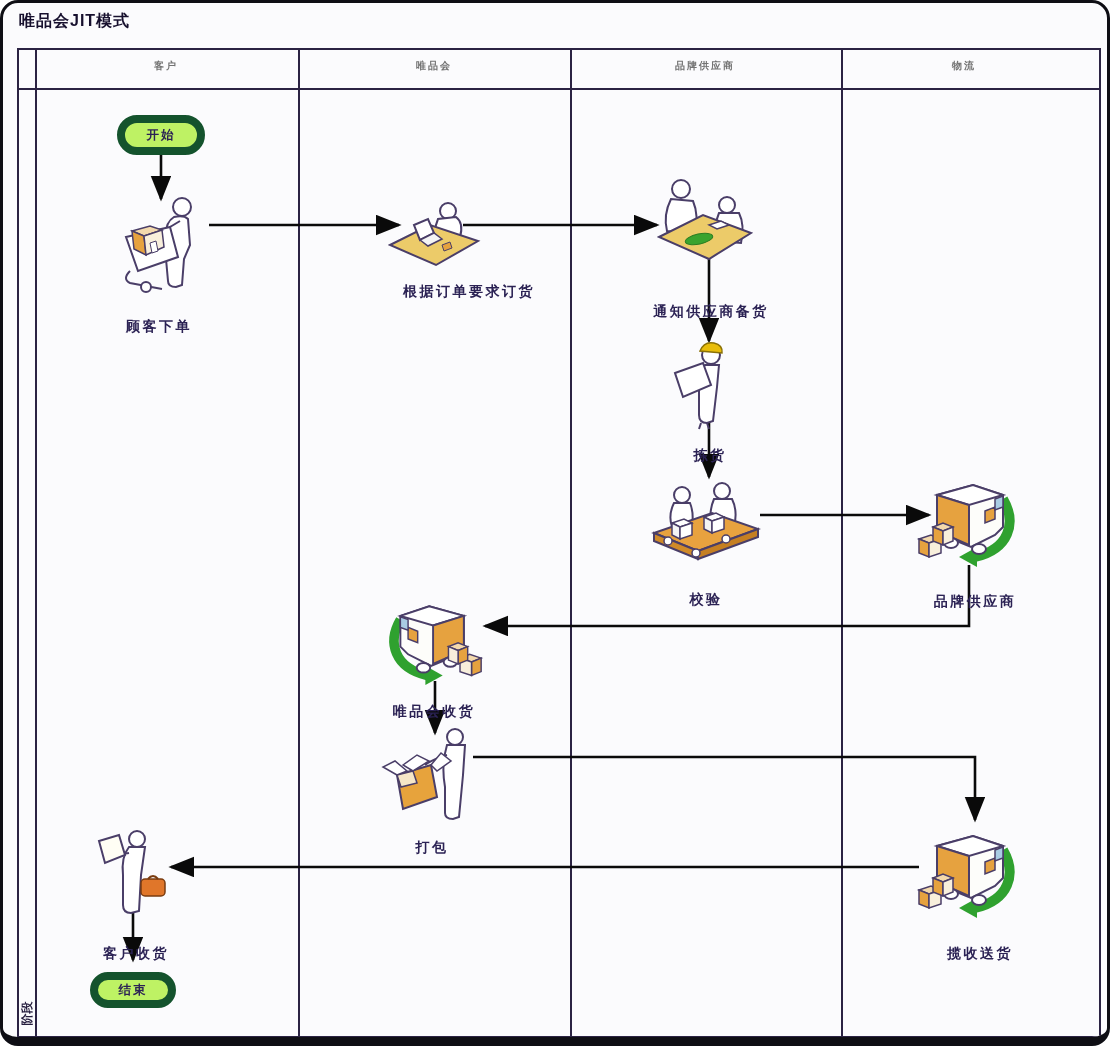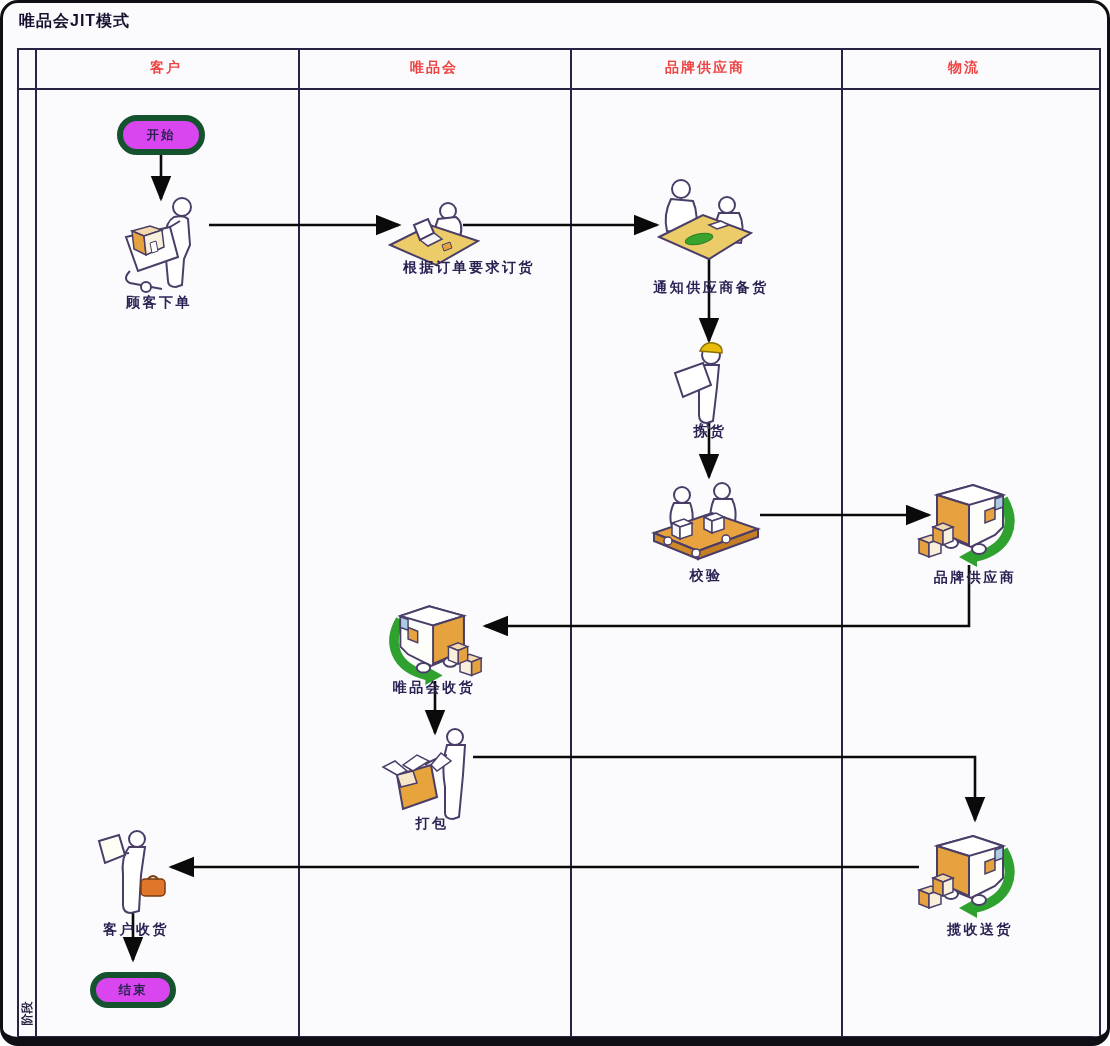"客户" .lane-header { color: #ef4444 -> #737373; font-size: 14px -> 10px }
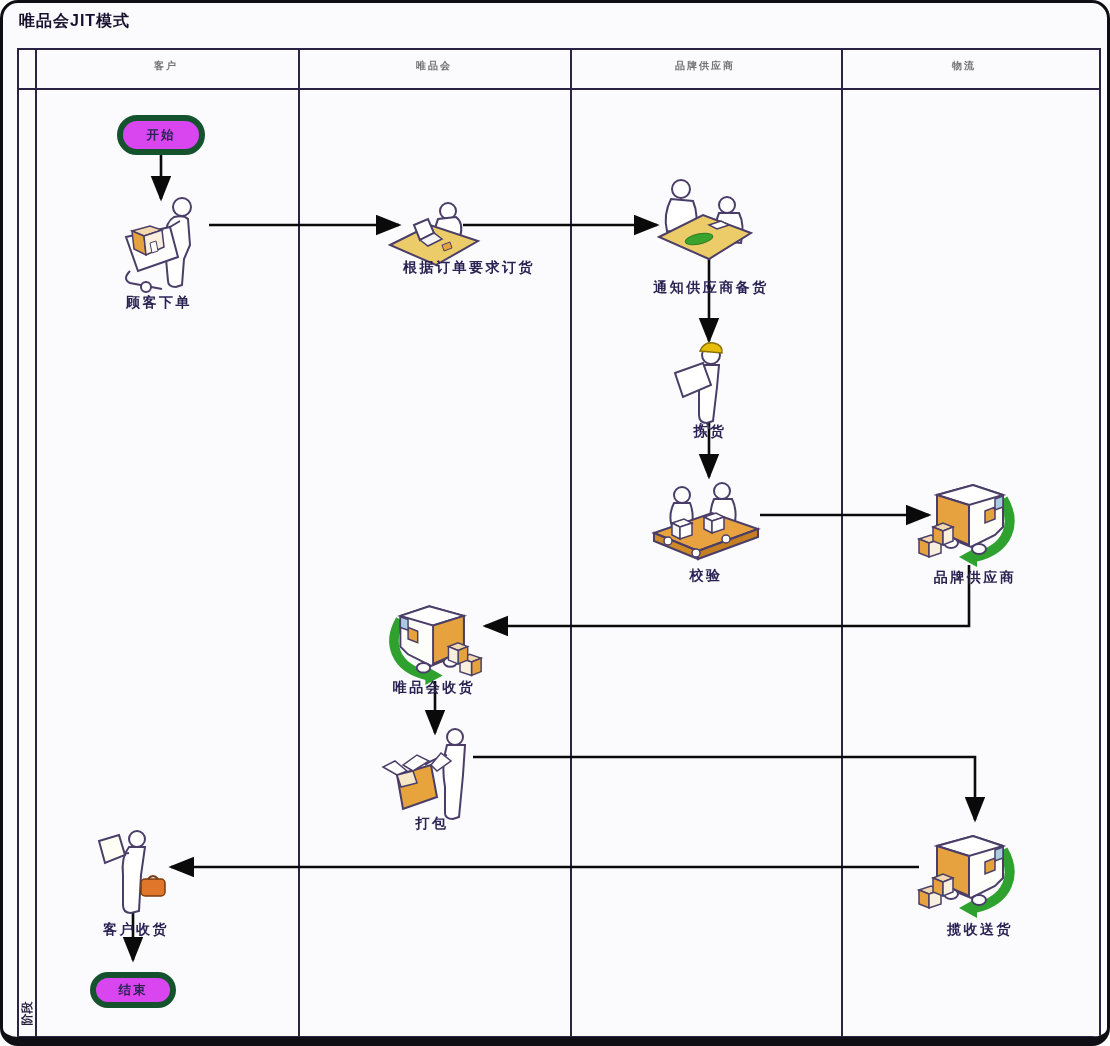"开始" .terminator { background: #d946ef -> #bef264; border: 6px solid #14532d -> 8px solid #14532d }
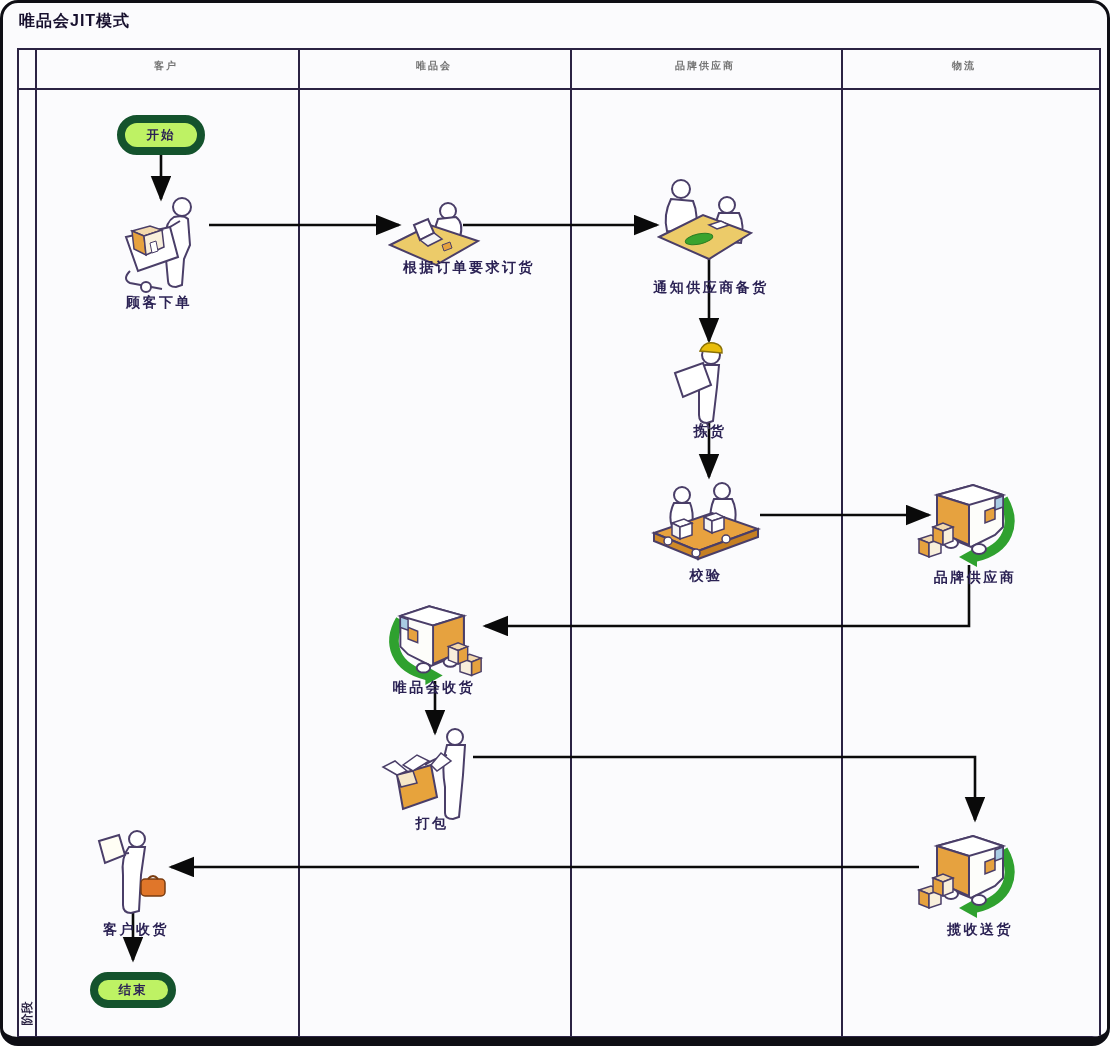"根据订单要求订货" .node-label { margin-top: none -> 24px }
